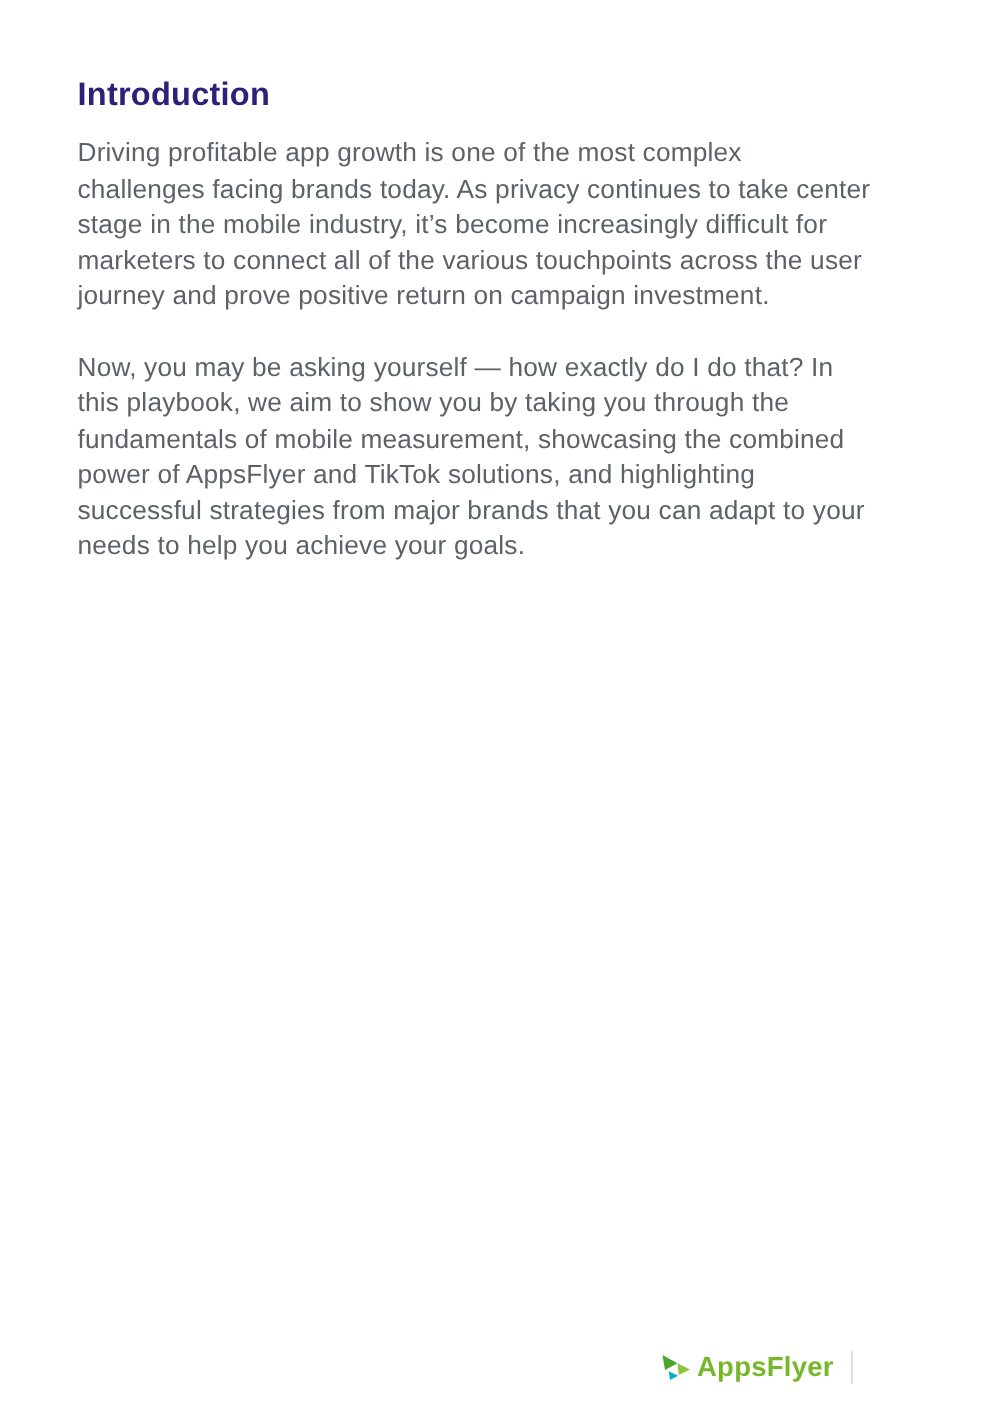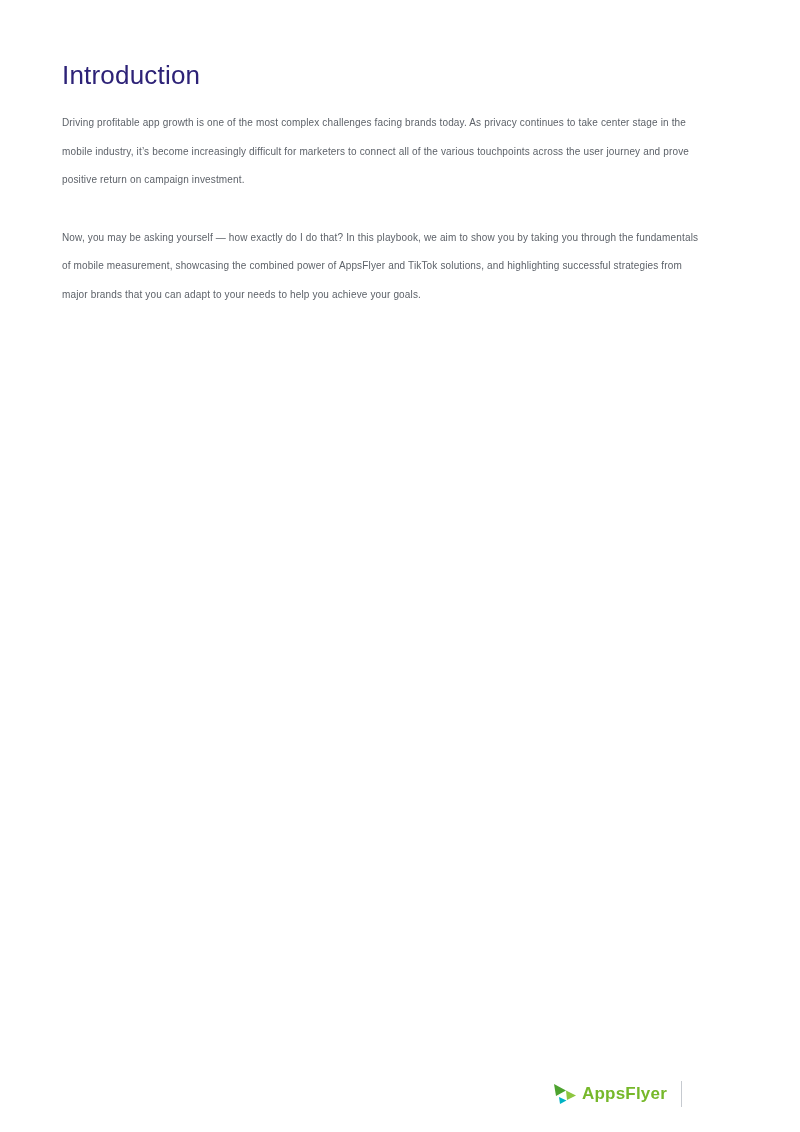"Introduction" .page-heading { font-weight: 400 -> 700 }
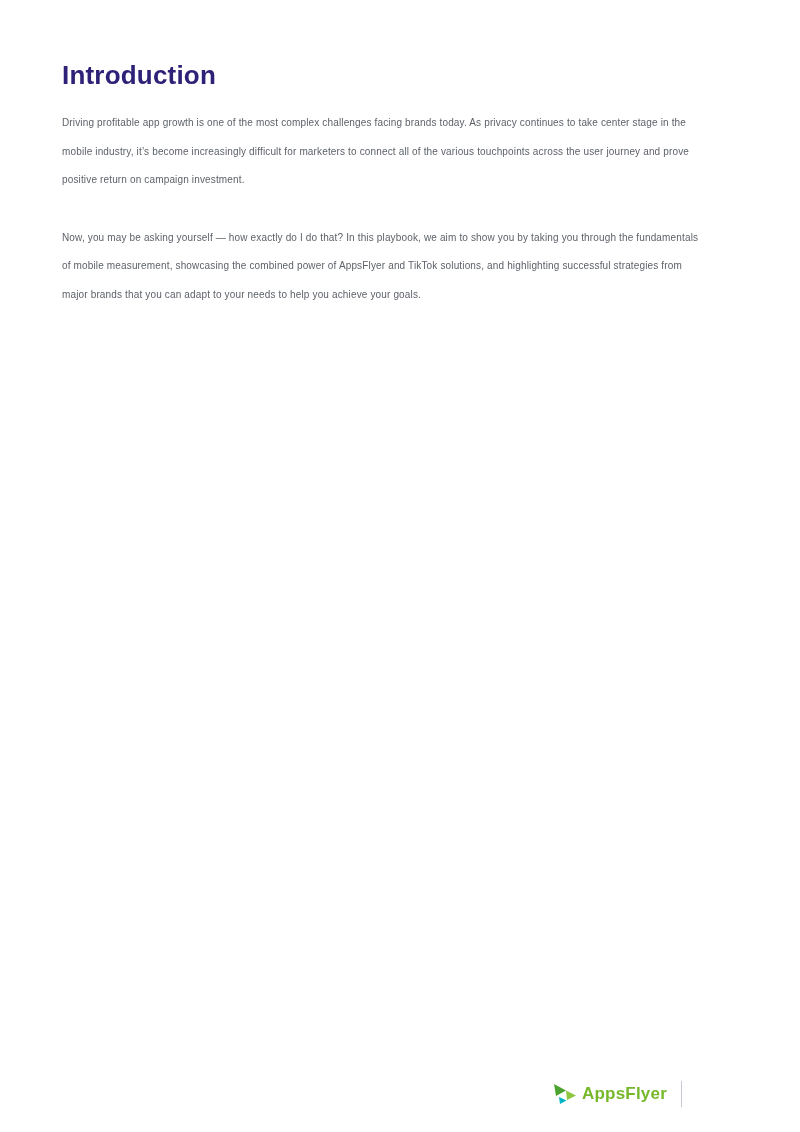"Driving profitable app growth is" .body-paragraph { font-size: 10px -> 21px }
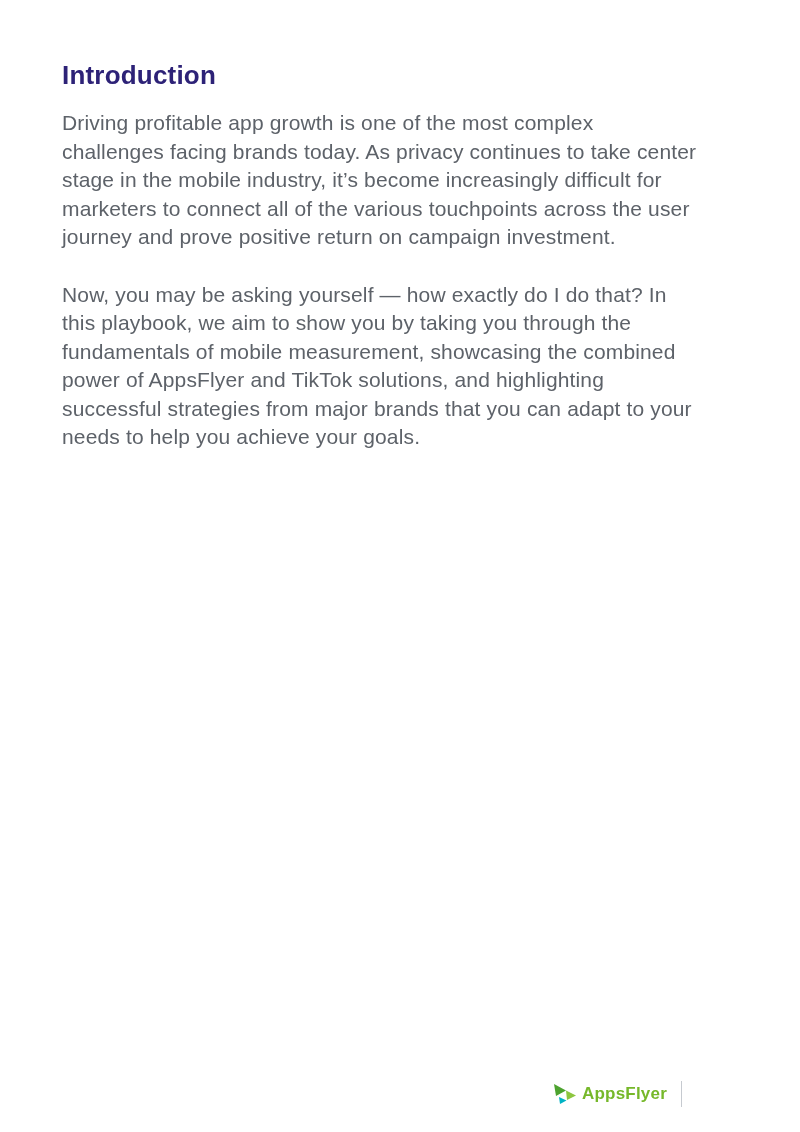"AppsFlyer" .logo-text { font-size: 17px -> 22px }
